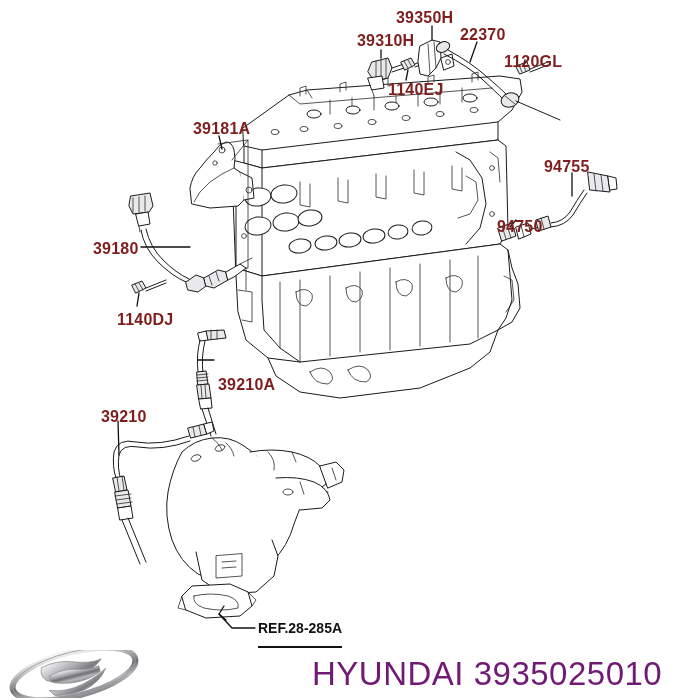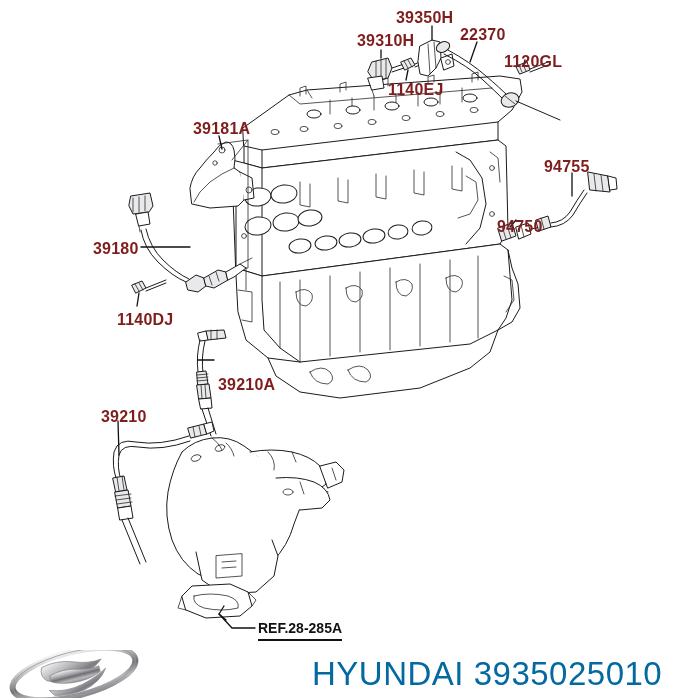"REF.28-285A" .ref-label { padding-bottom: 4px -> 11px }
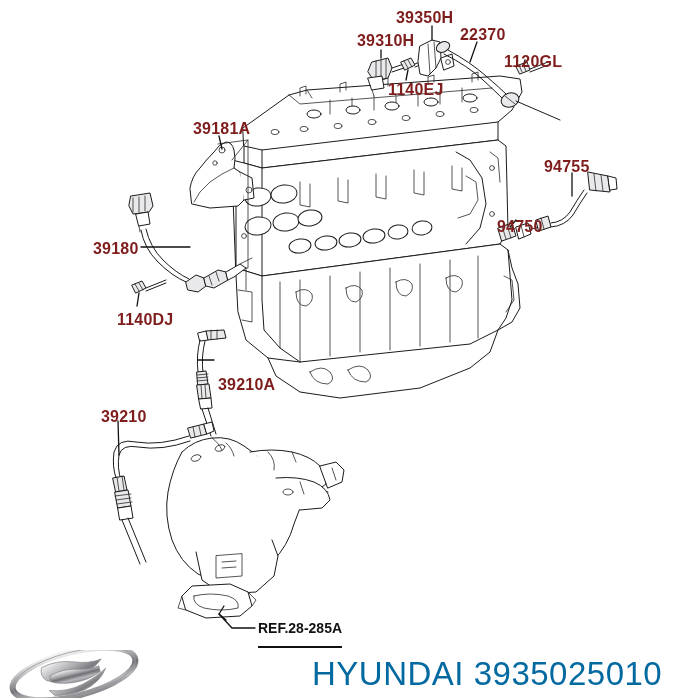"HYUNDAI 3935025010" #footer-text { color: #0369a1 -> #701a75 }
